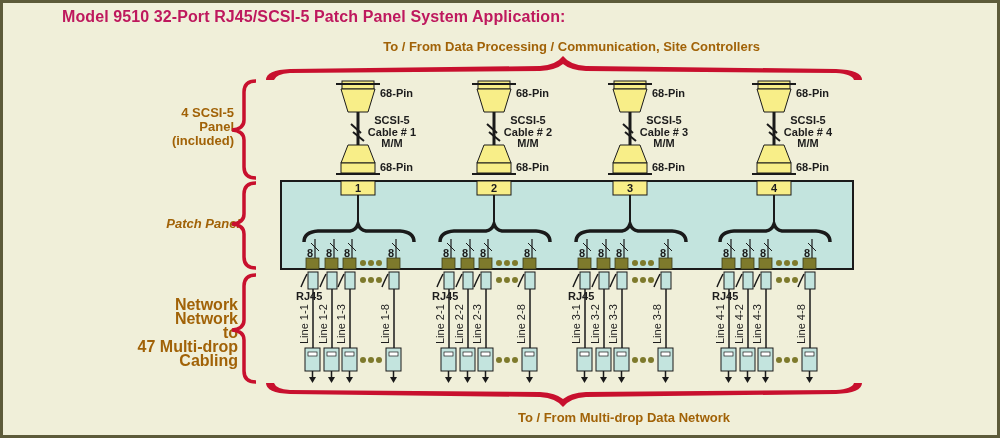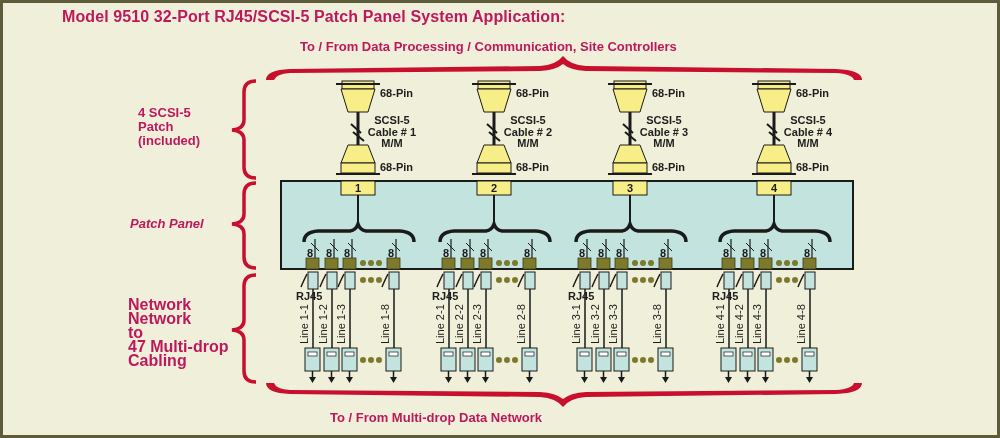"To / From Data Processing" .lbl { color: #be185d -> #a16207; text-align: left -> right }
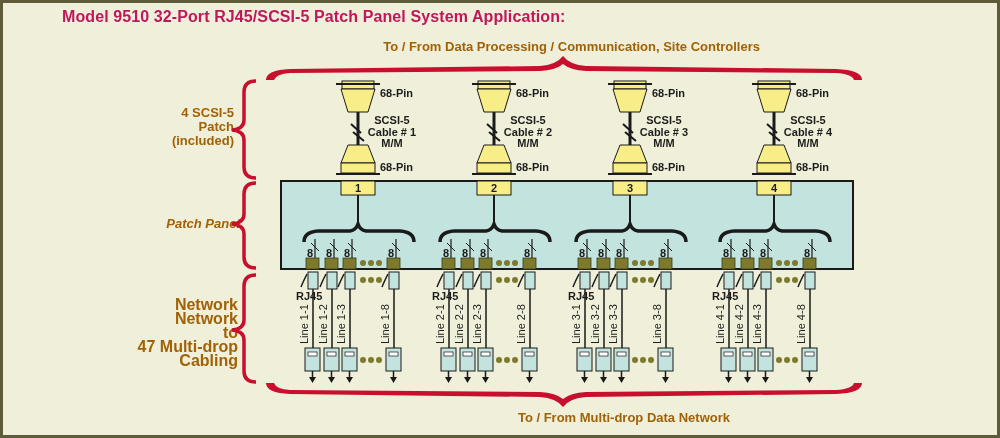"Patch" div { text: Patch -> Panel }
